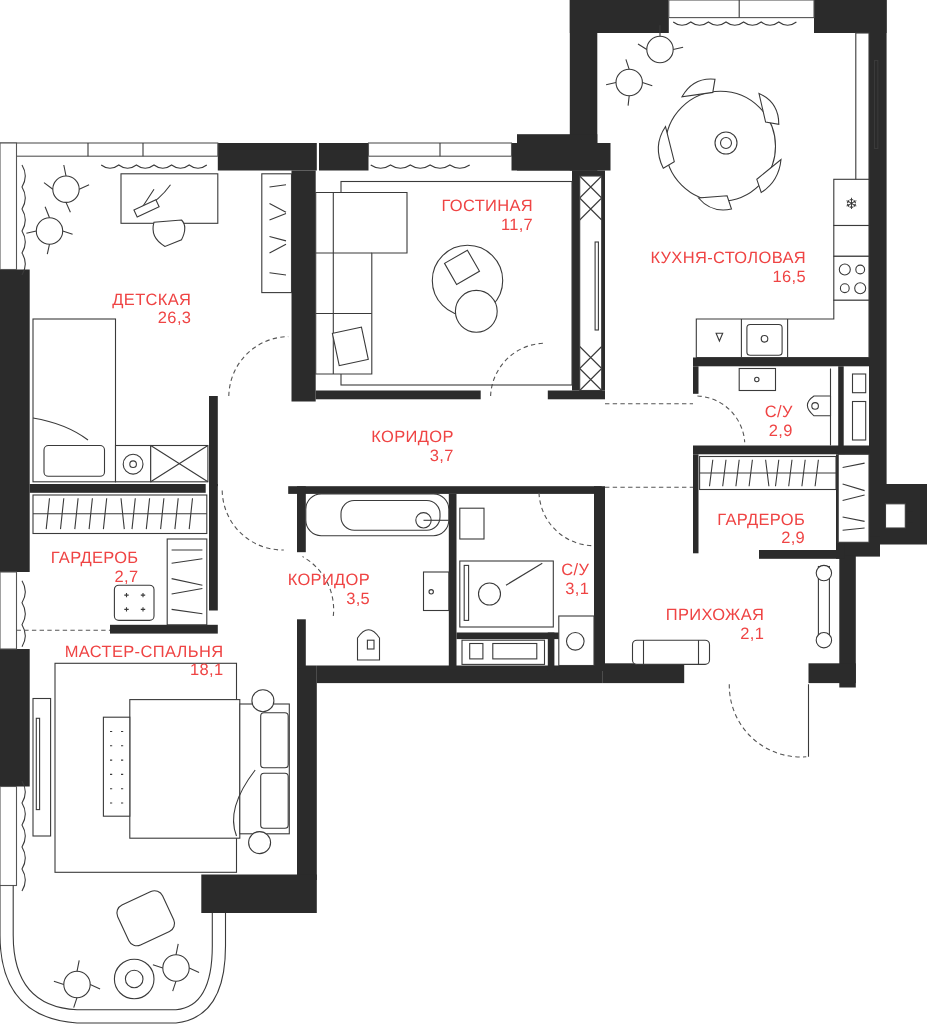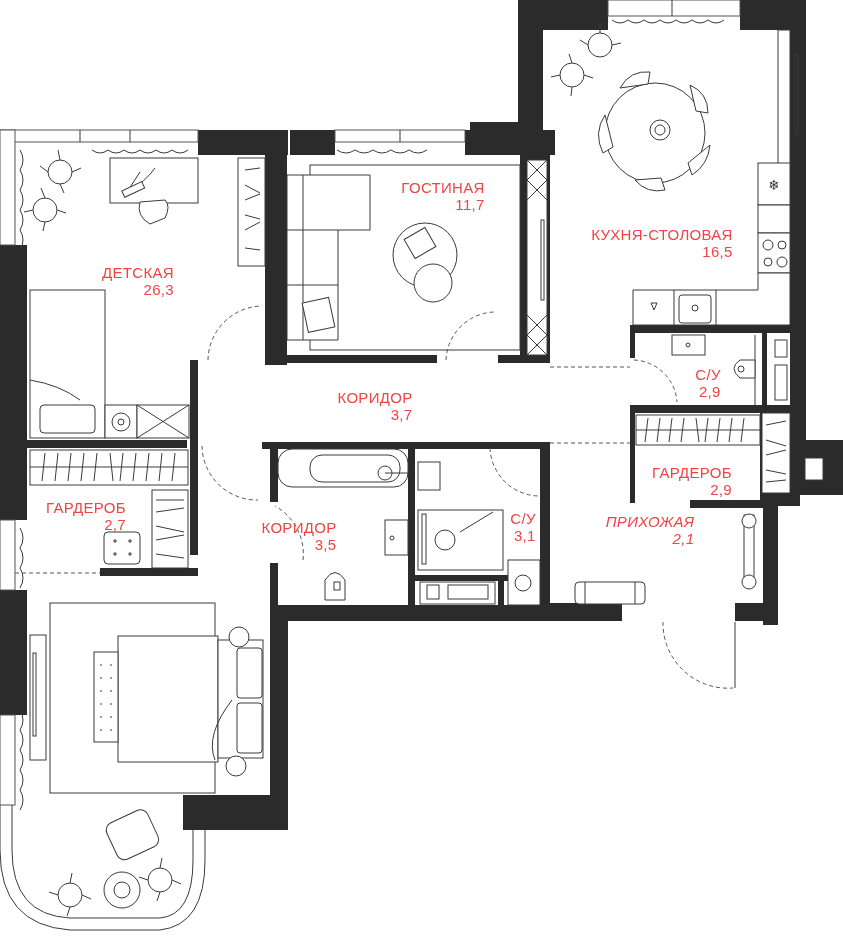"ПРИХОЖАЯ" div.label { font-style: italic -> none; top: 513px -> 551px }
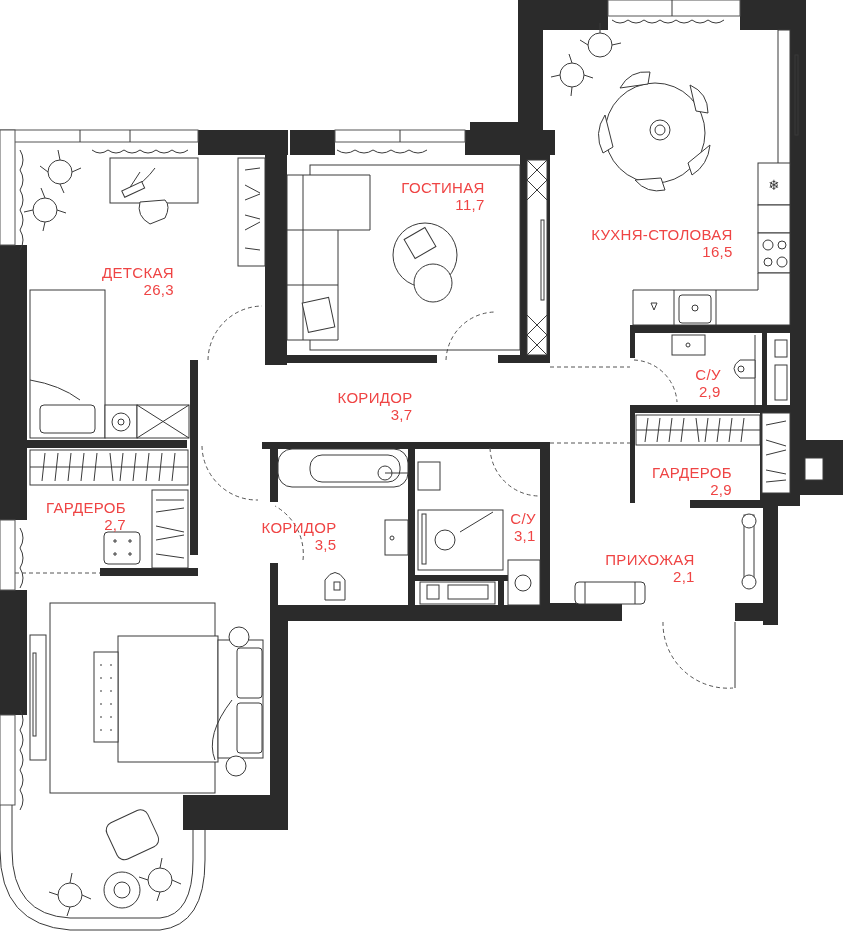"МАСТЕР-СПАЛЬНЯ" div.label { html: none -> <div> <span>МАСТЕР-СПАЛЬНЯ</span> <span>18,1</span> </div> }
